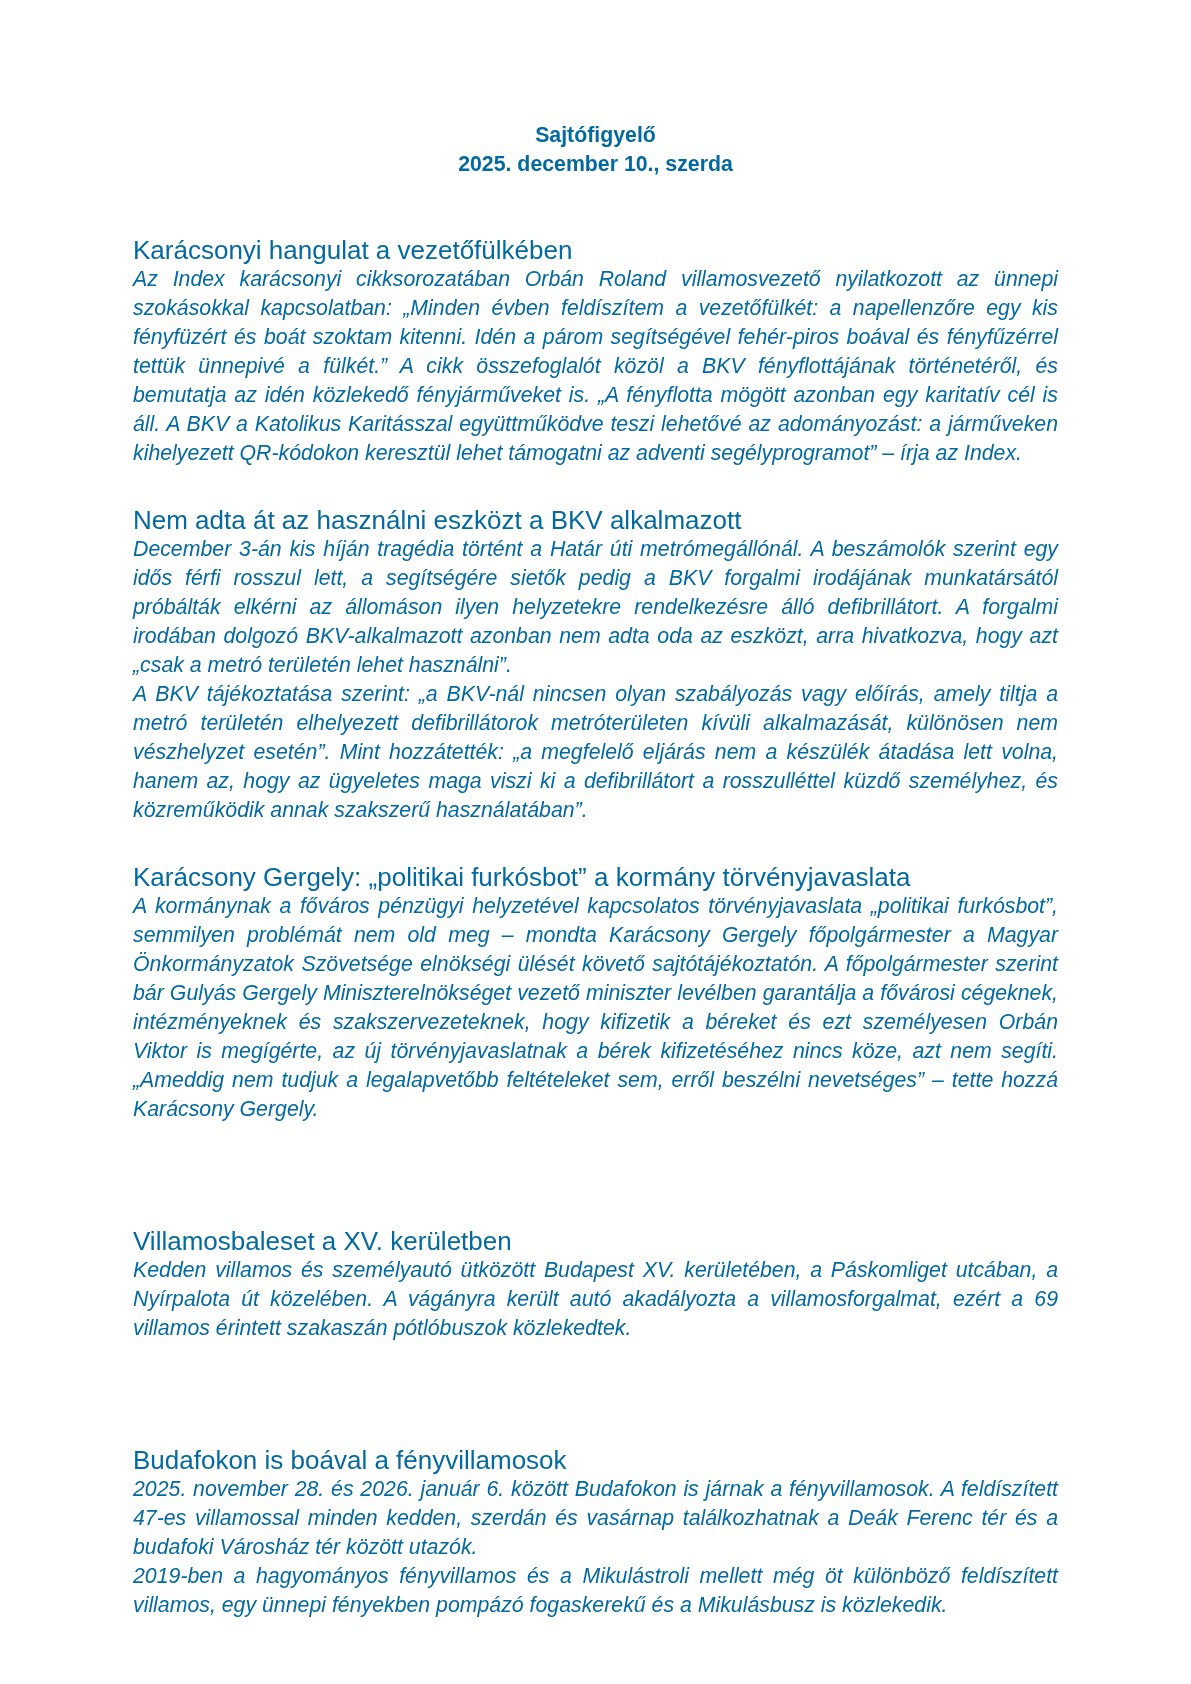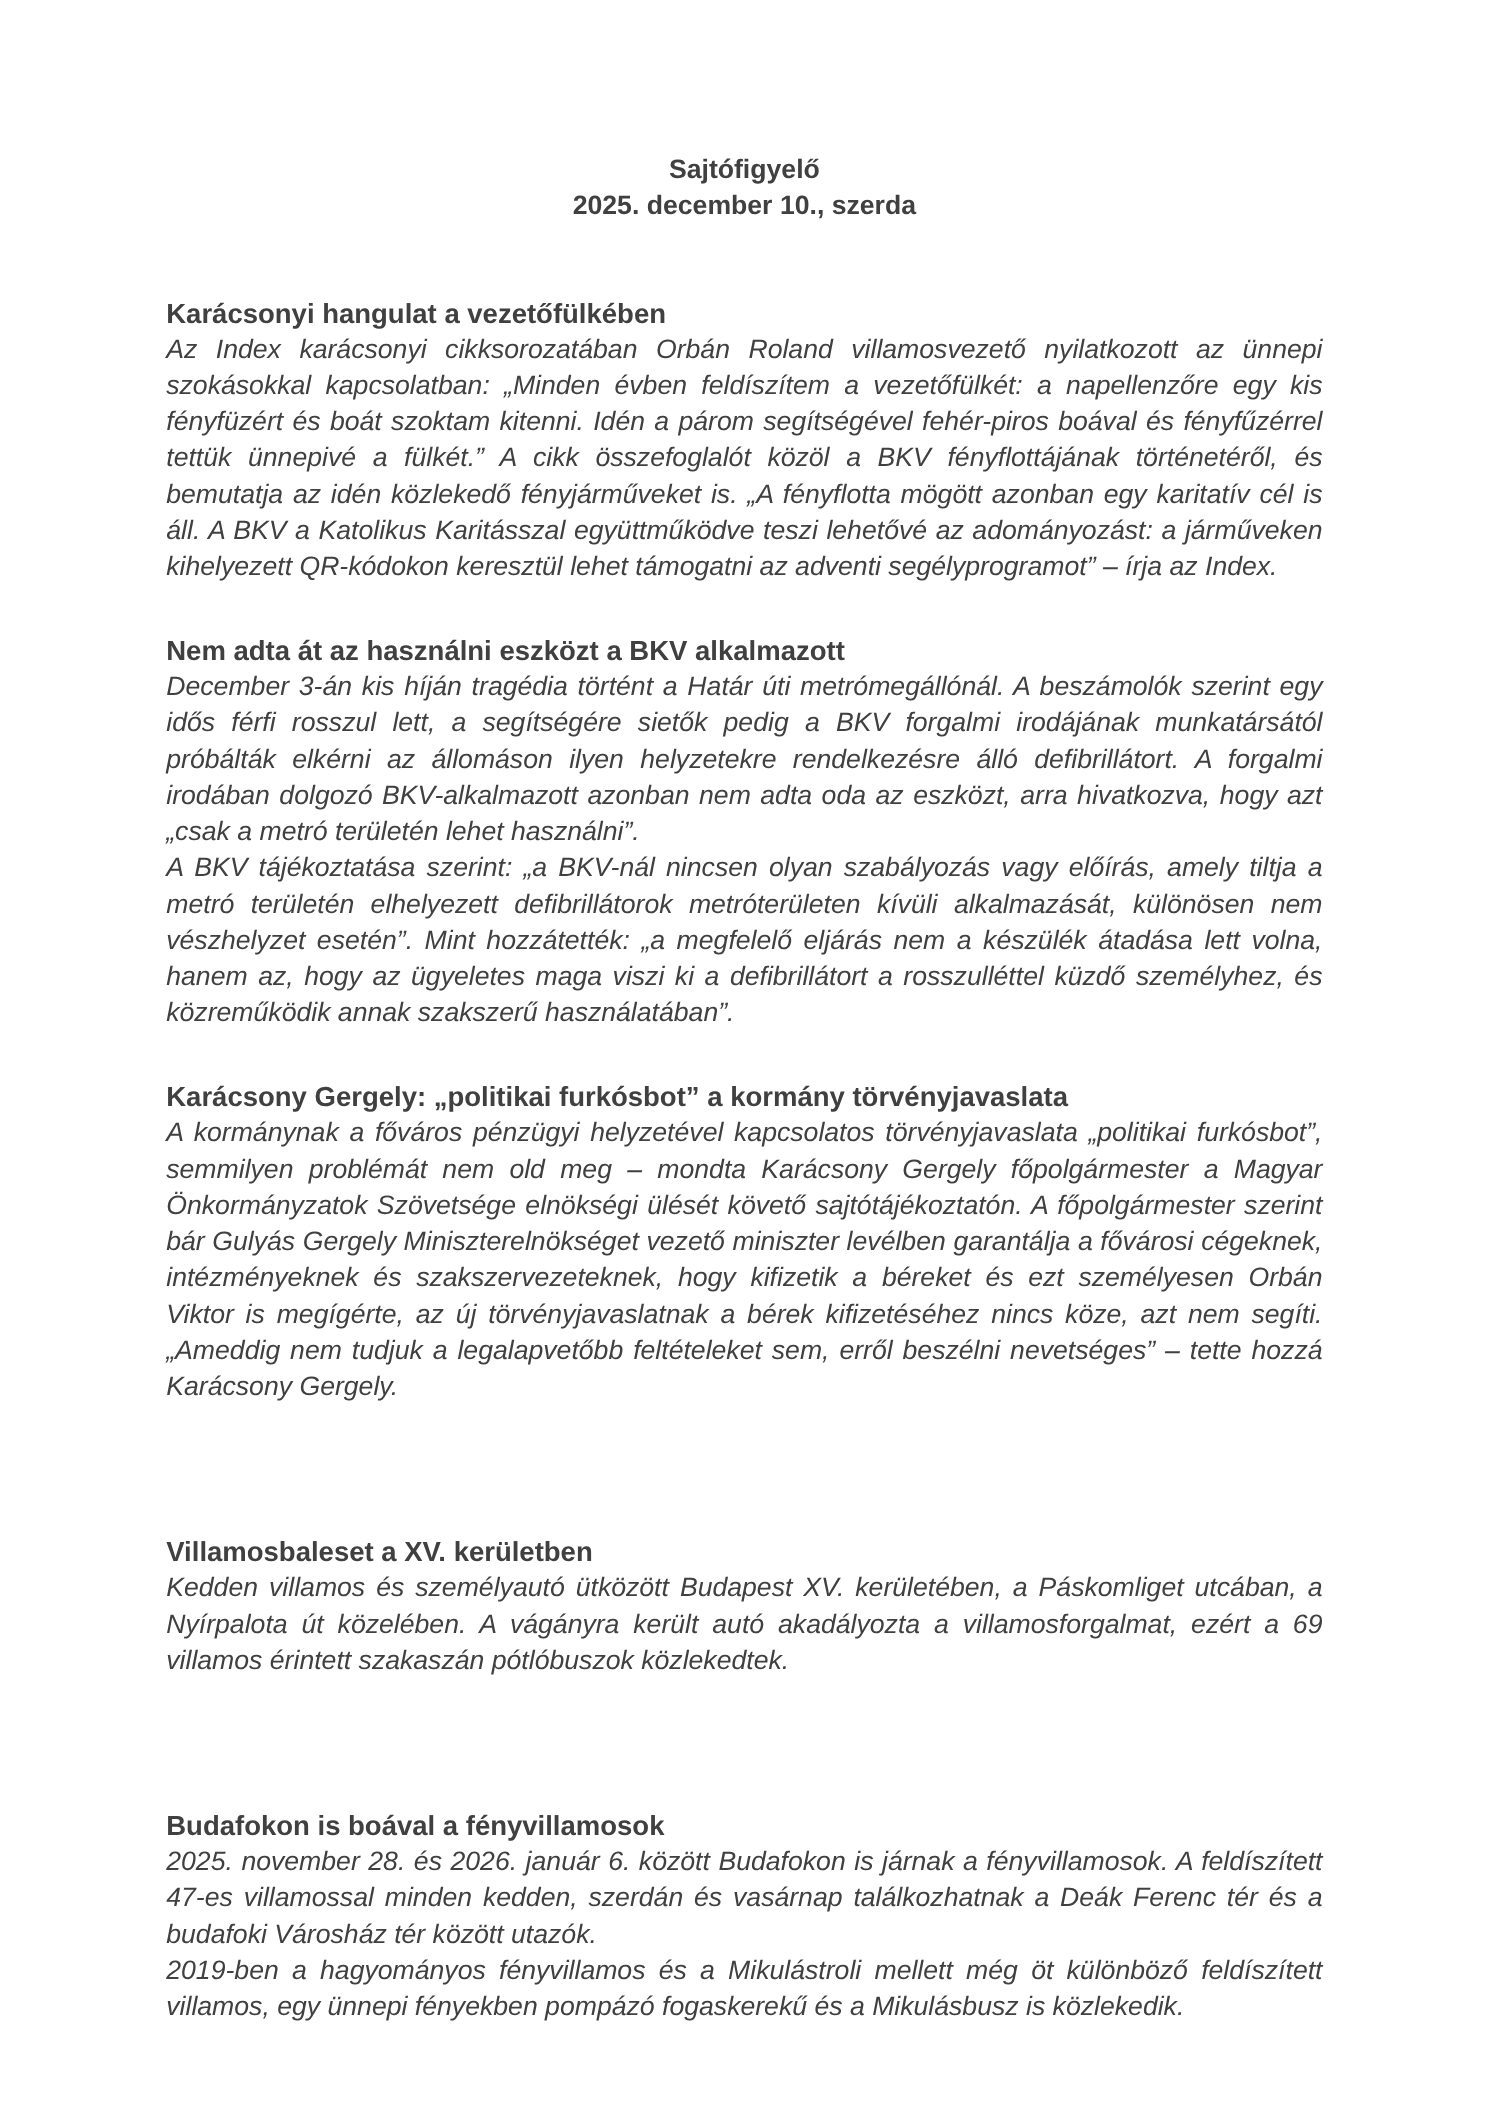"Sajtófigyelő" .page { color: #404040 -> #0369a1 }
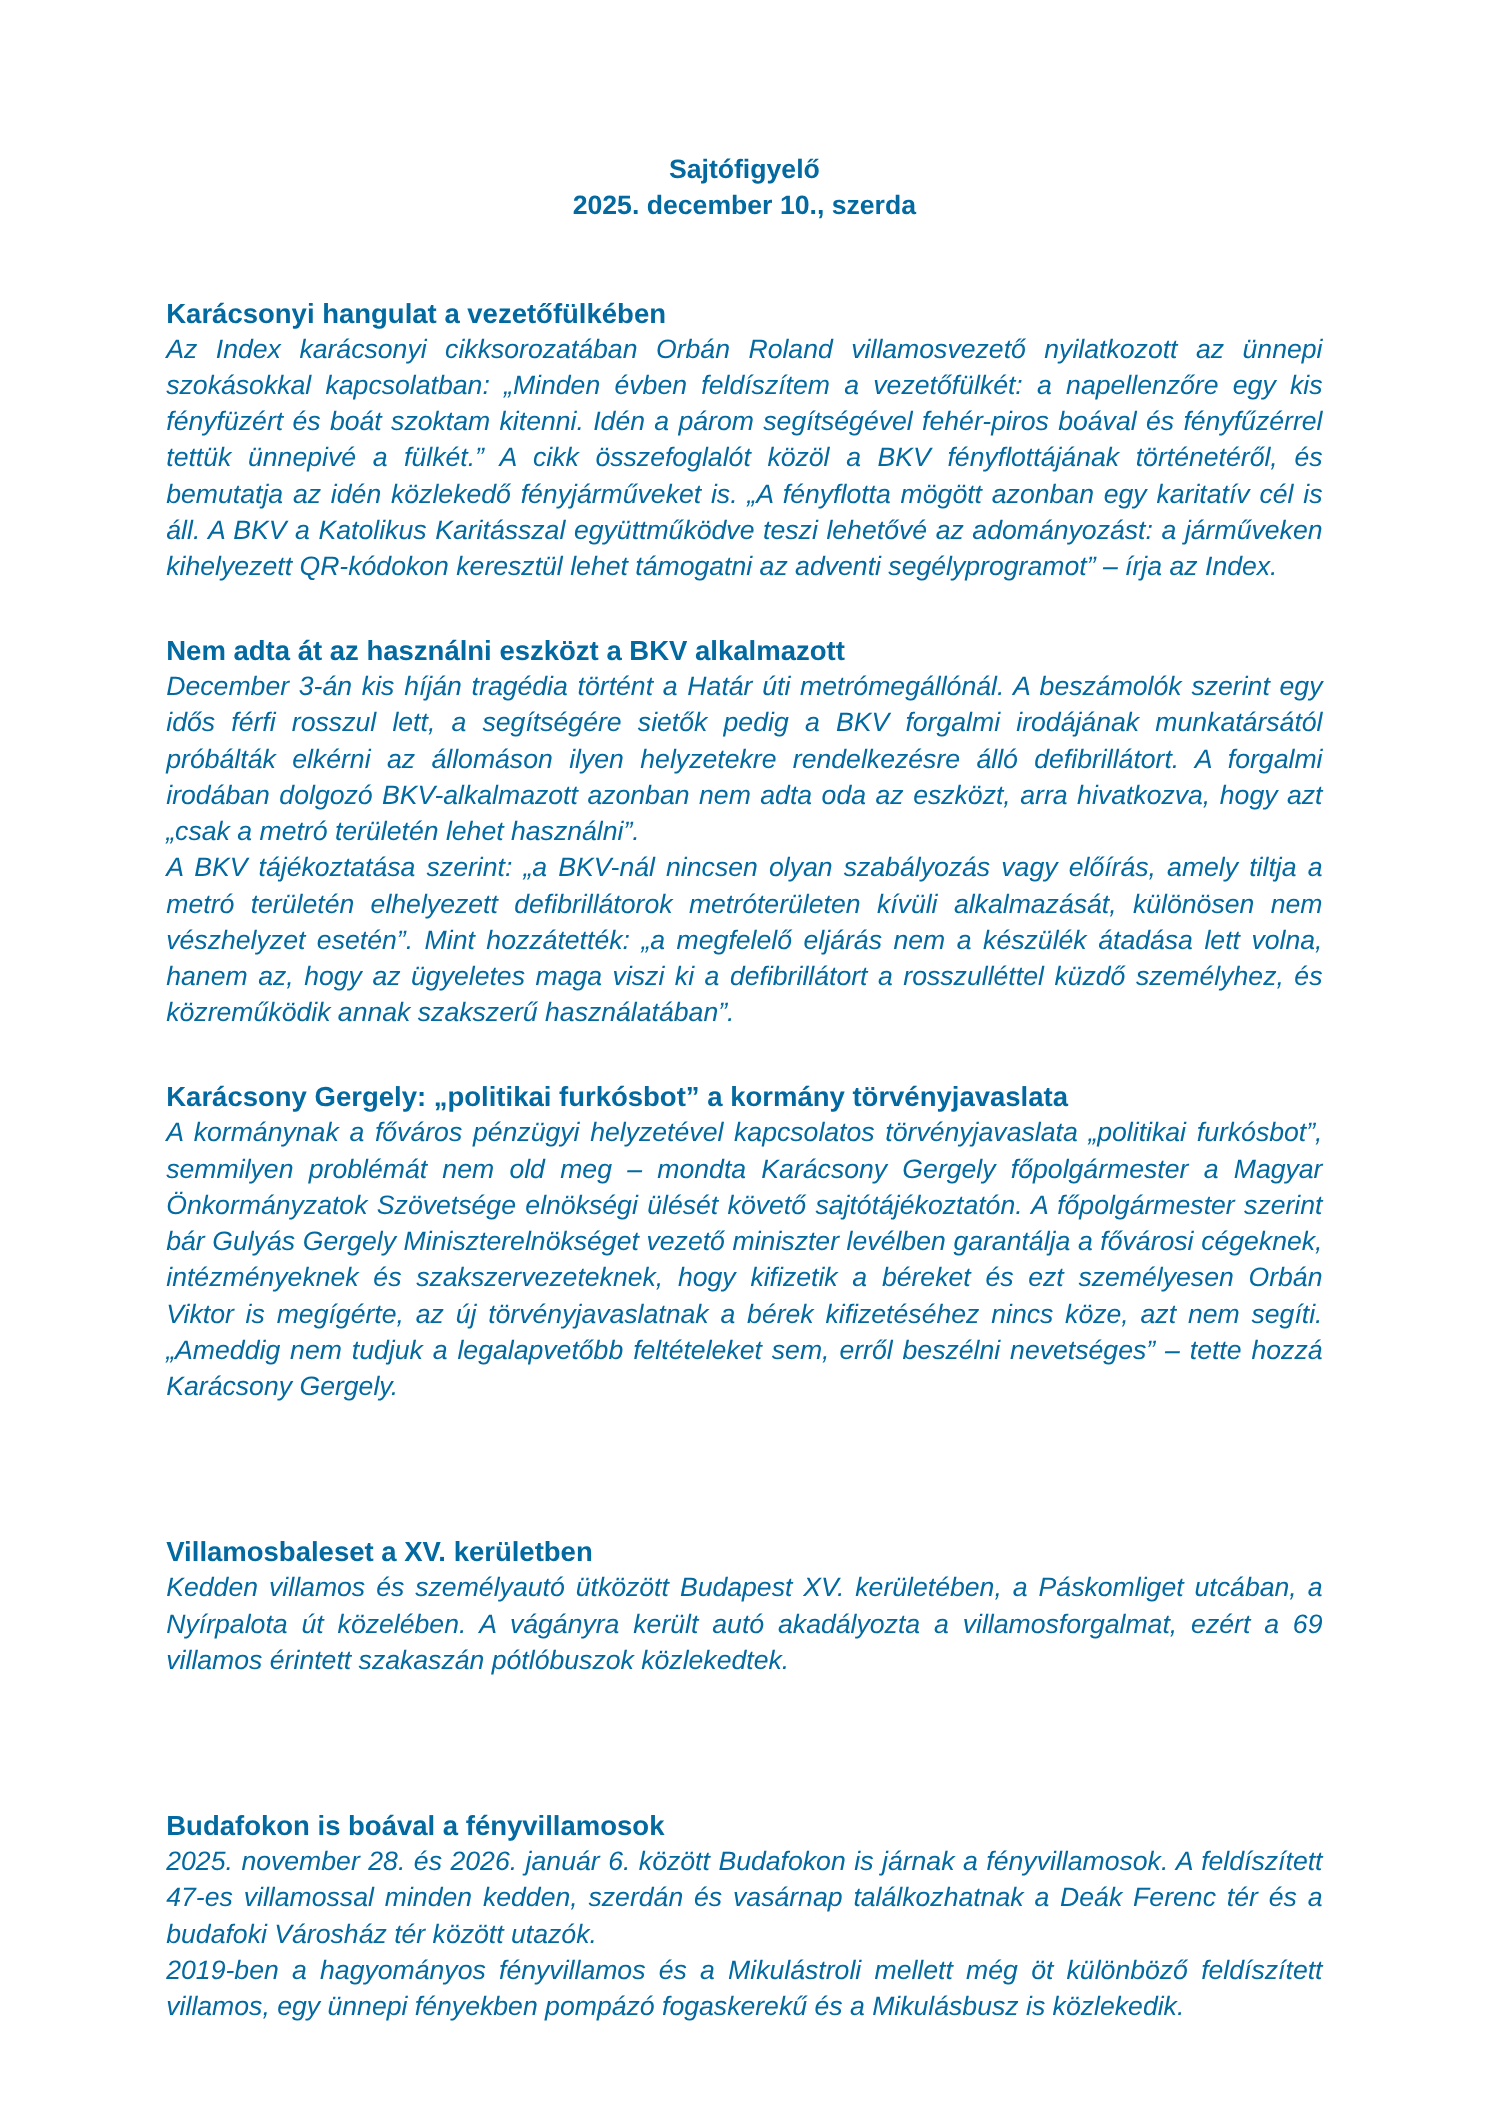"Karácsonyi hangulat a vezetőfülkében" .sec h2 { font-size: 22px -> 26px; font-weight: bold -> normal }
